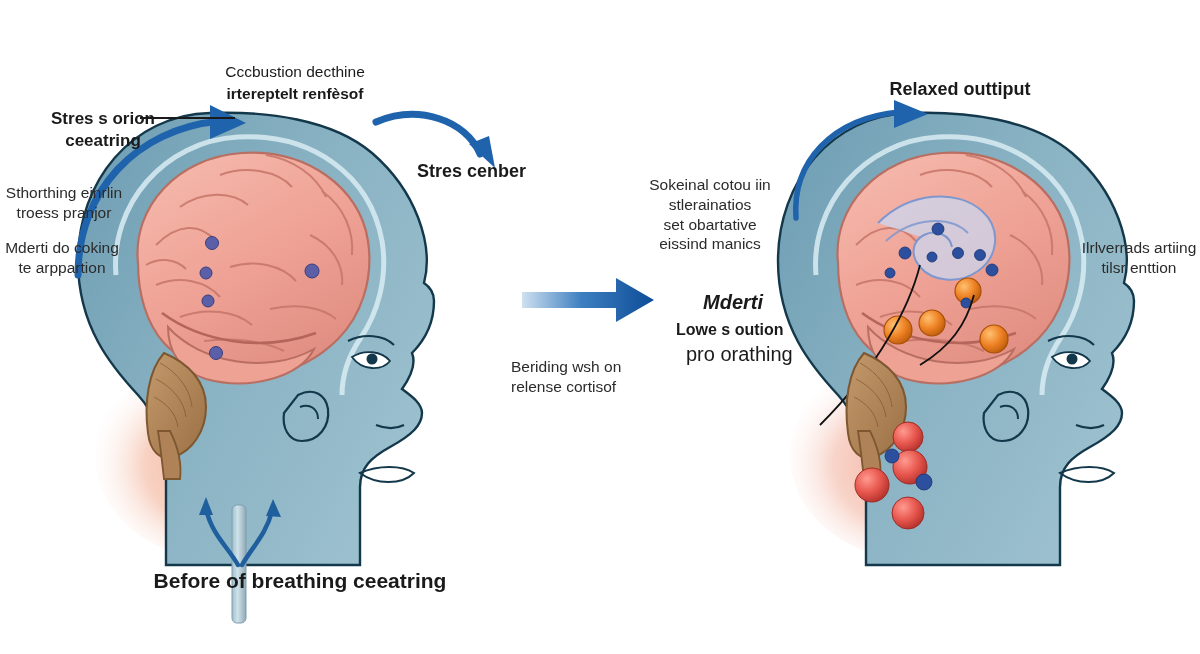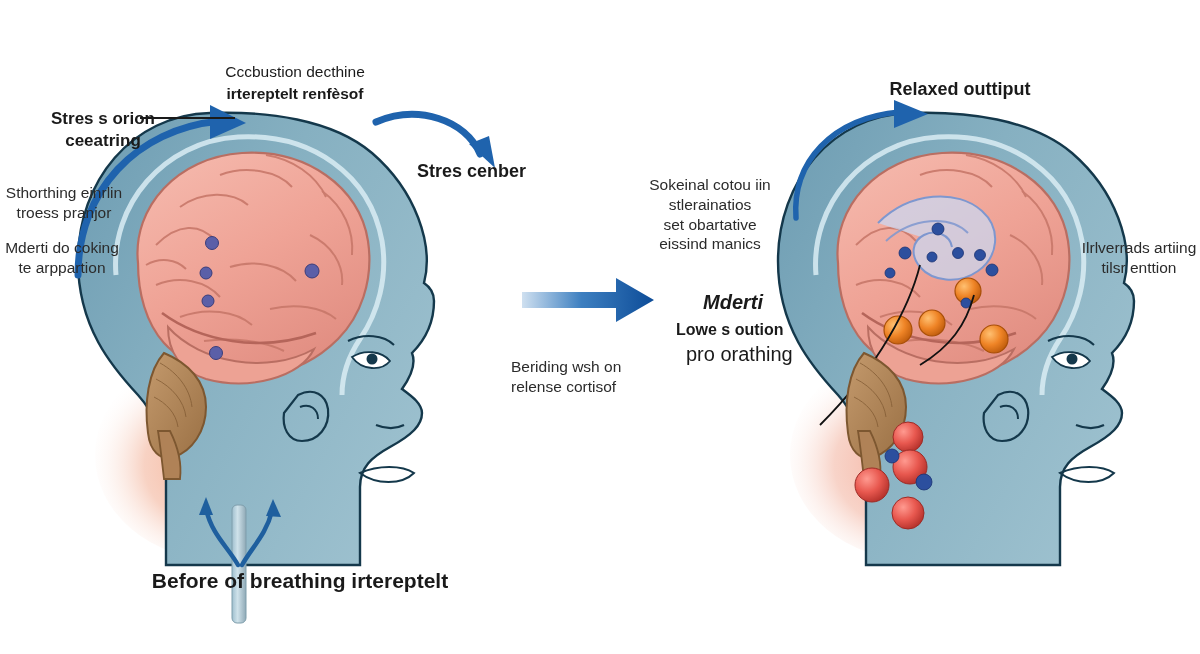"Before of breathing irtereptelt" div.abs { text: irtereptelt -> ceeatring }
